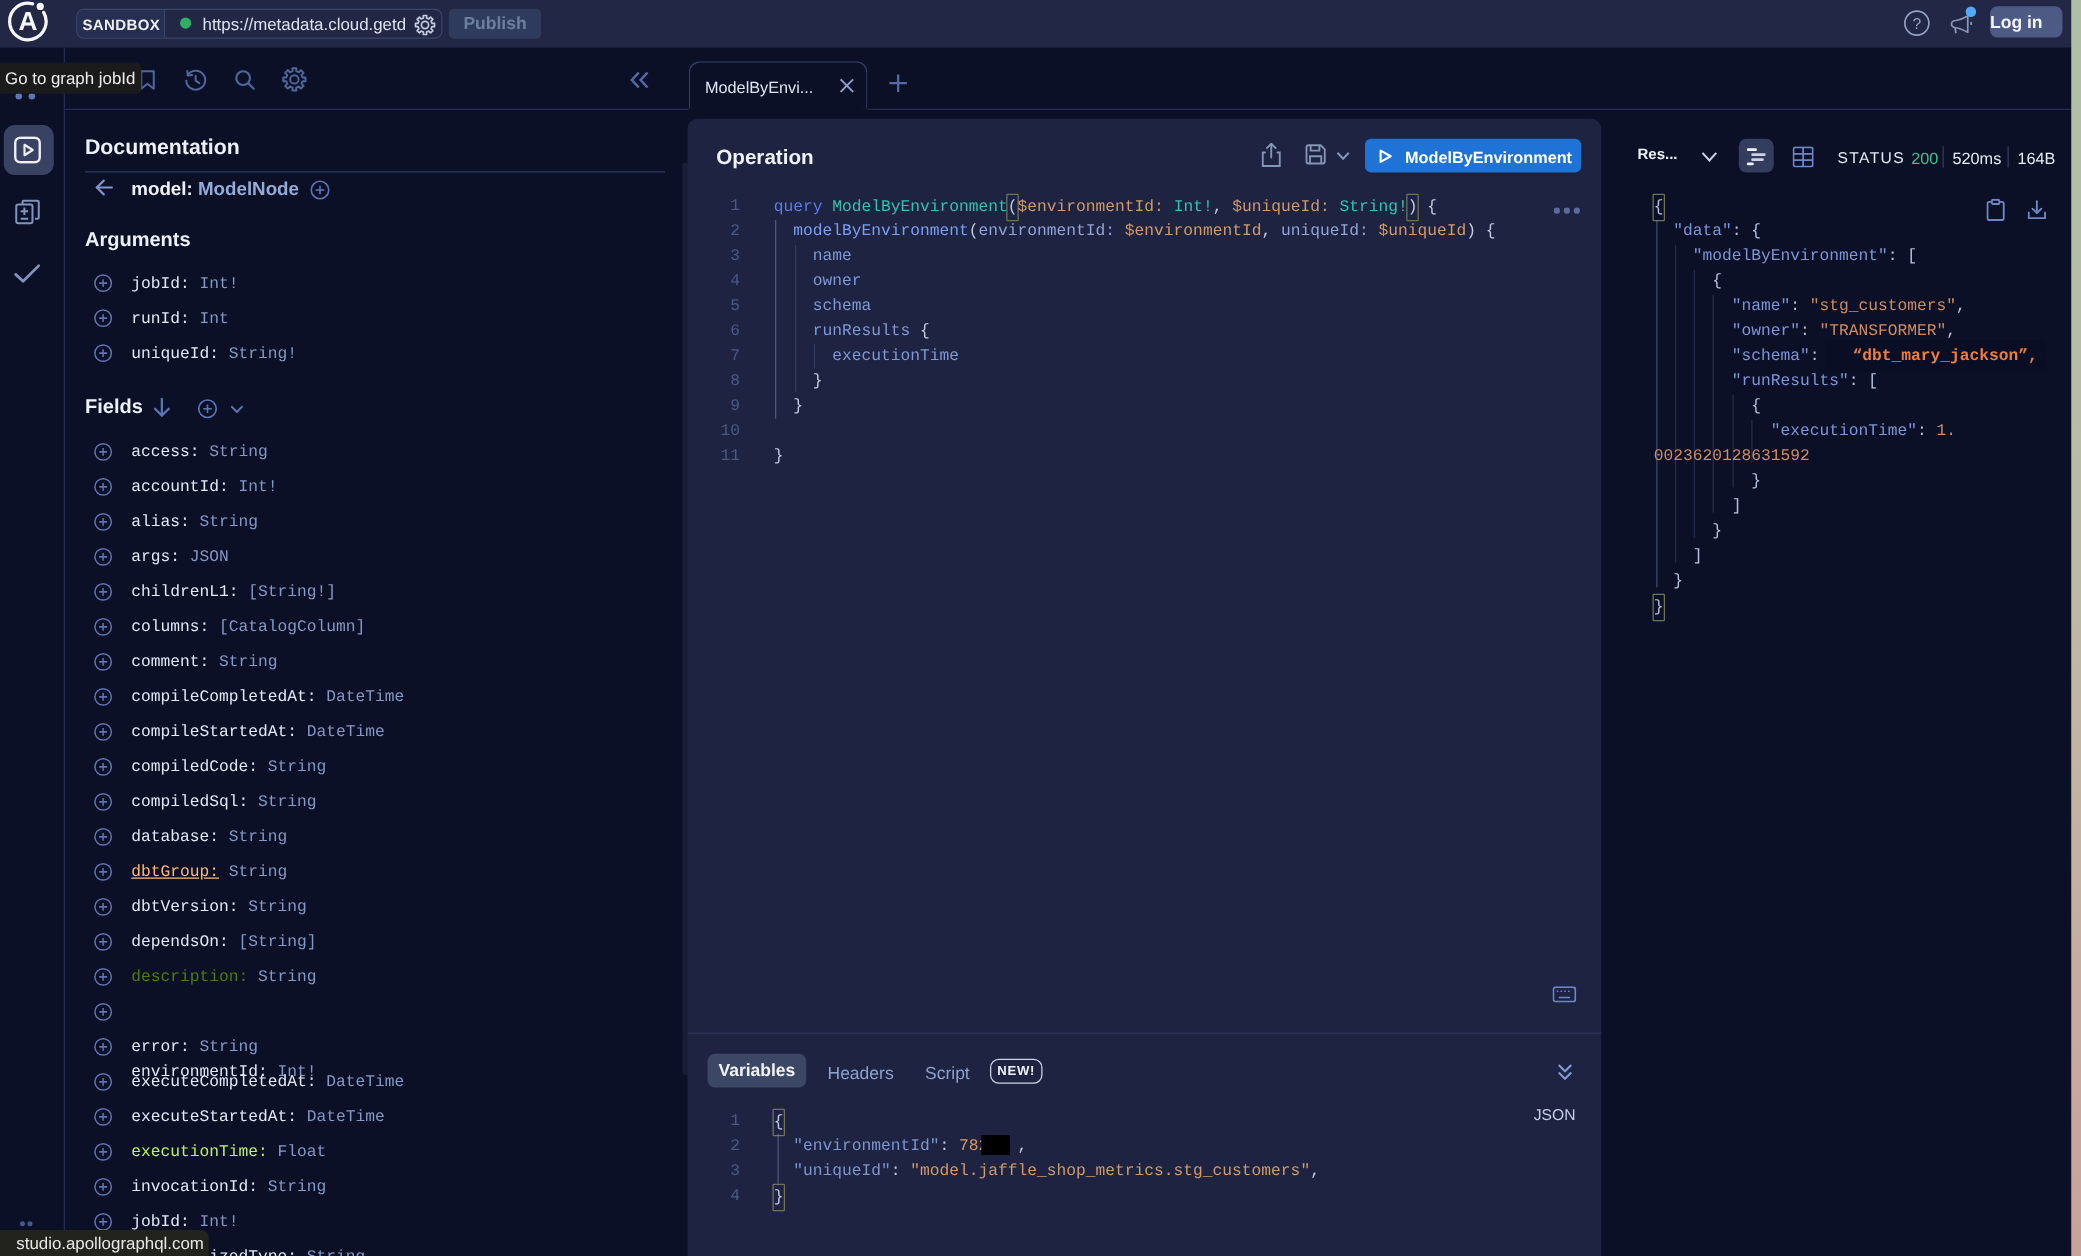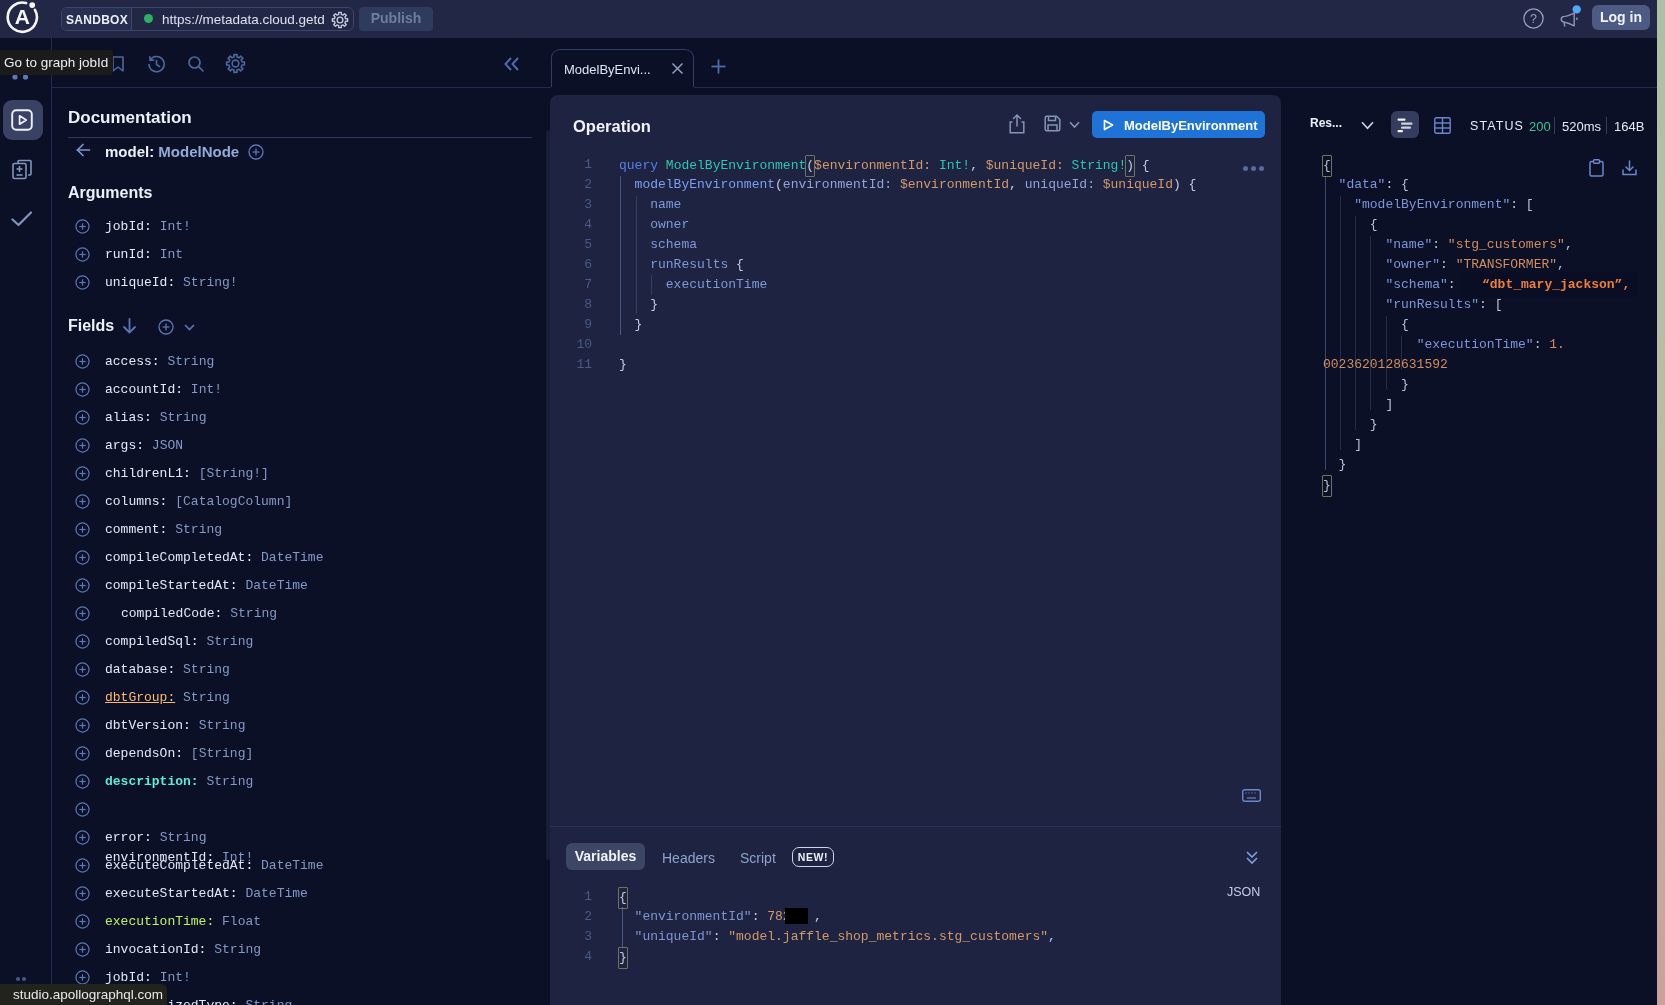"Log in" div.abs { text-align: center -> left }
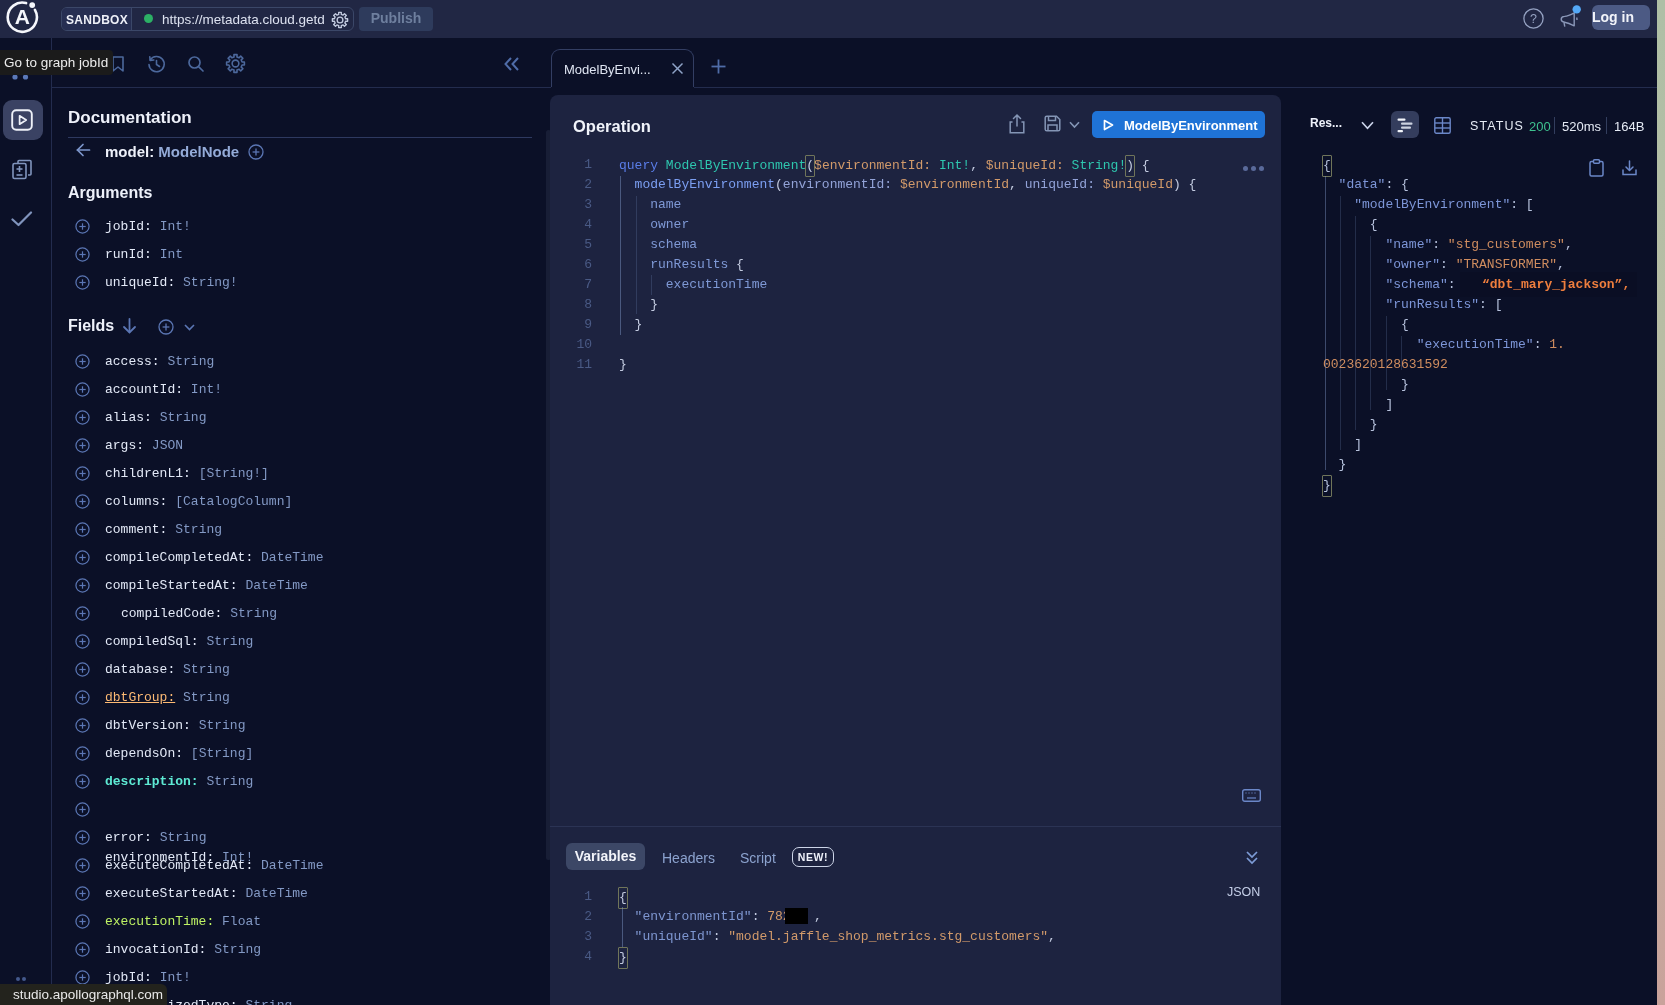"compiledCode: String" div.abs { margin-left: 16px -> none }
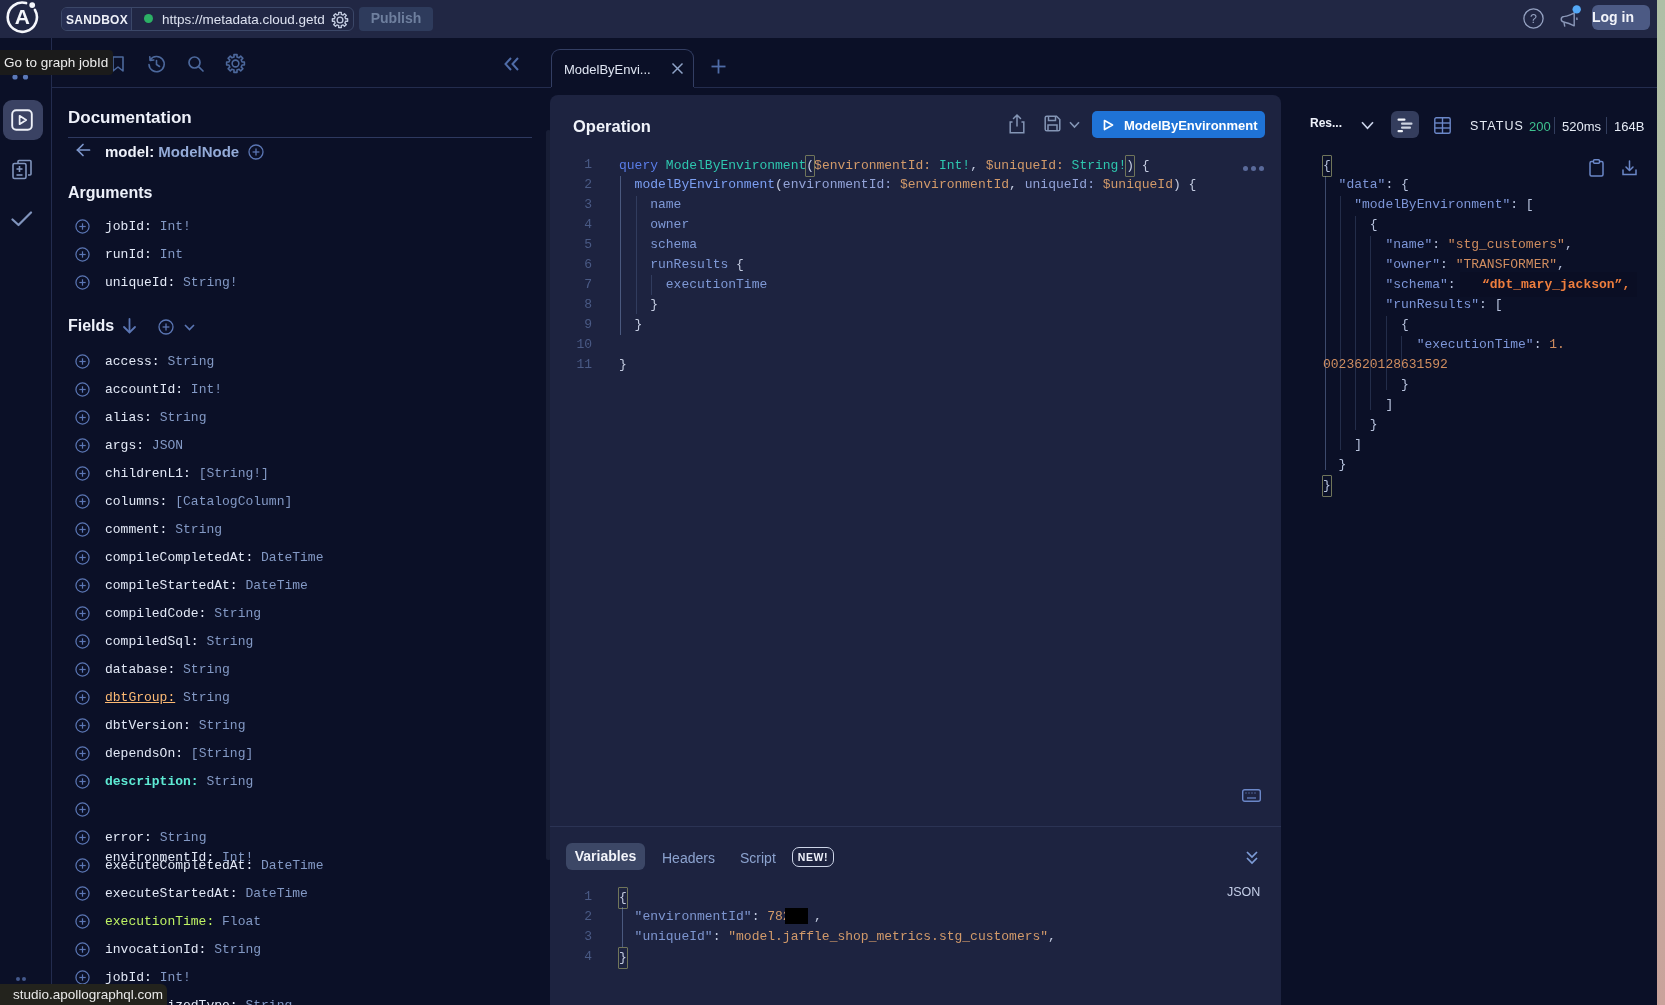"description:" span { color: #5eead4 -> #4d7c0f; font-weight: bold -> none }
